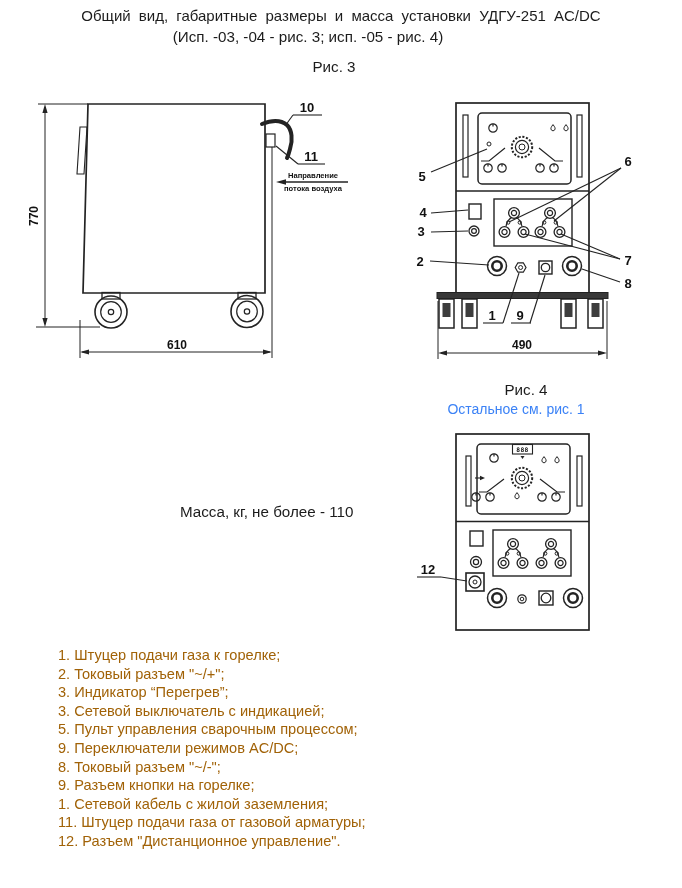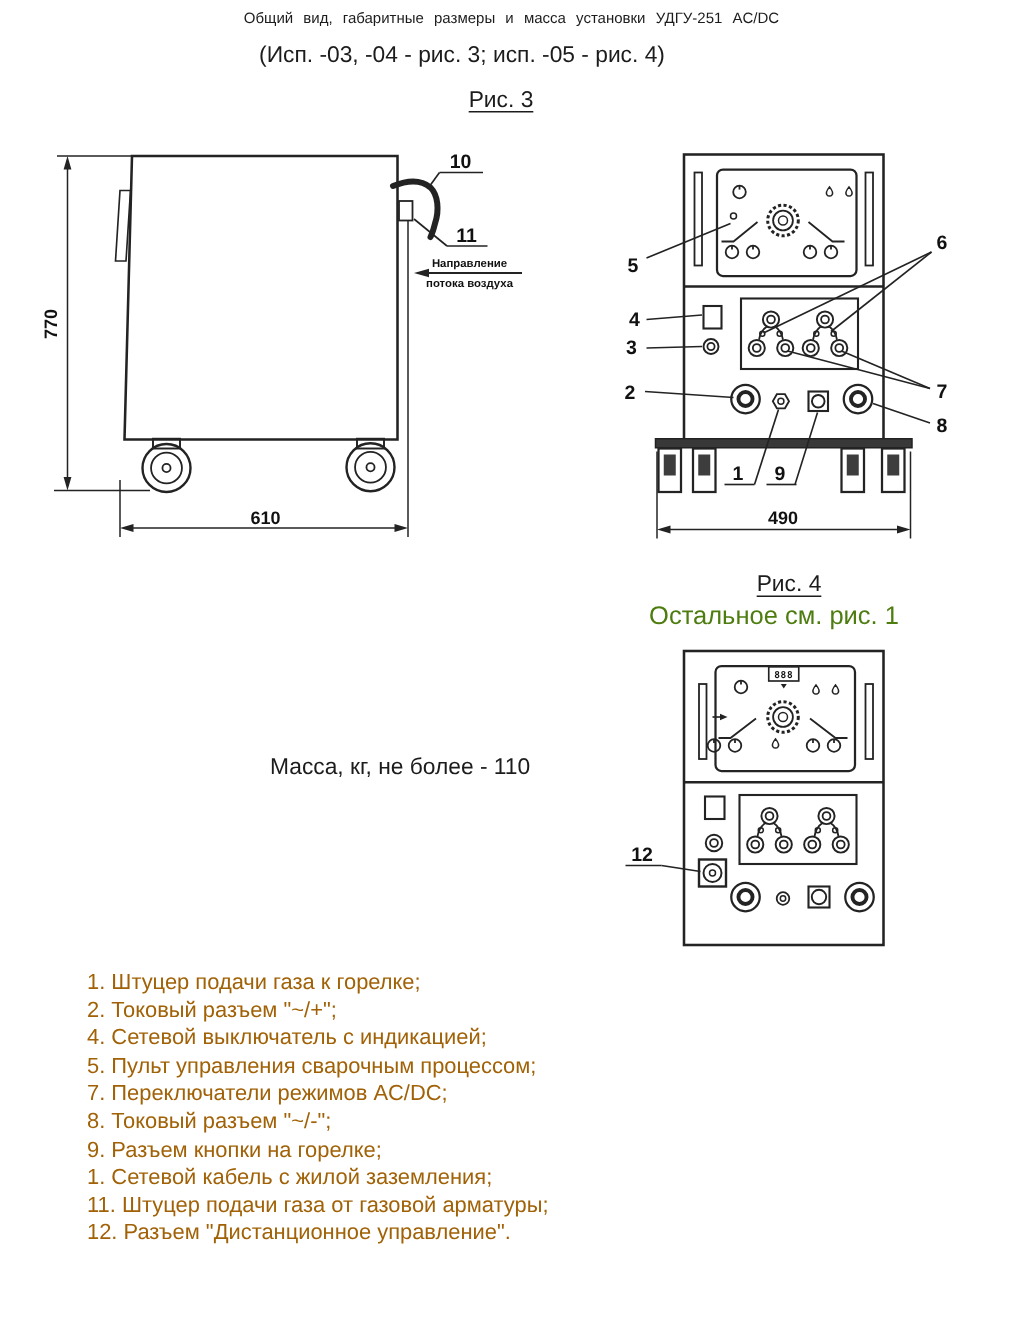"Общий вид, габаритные размеры и" .title1 { font-size: 10px -> 15px }
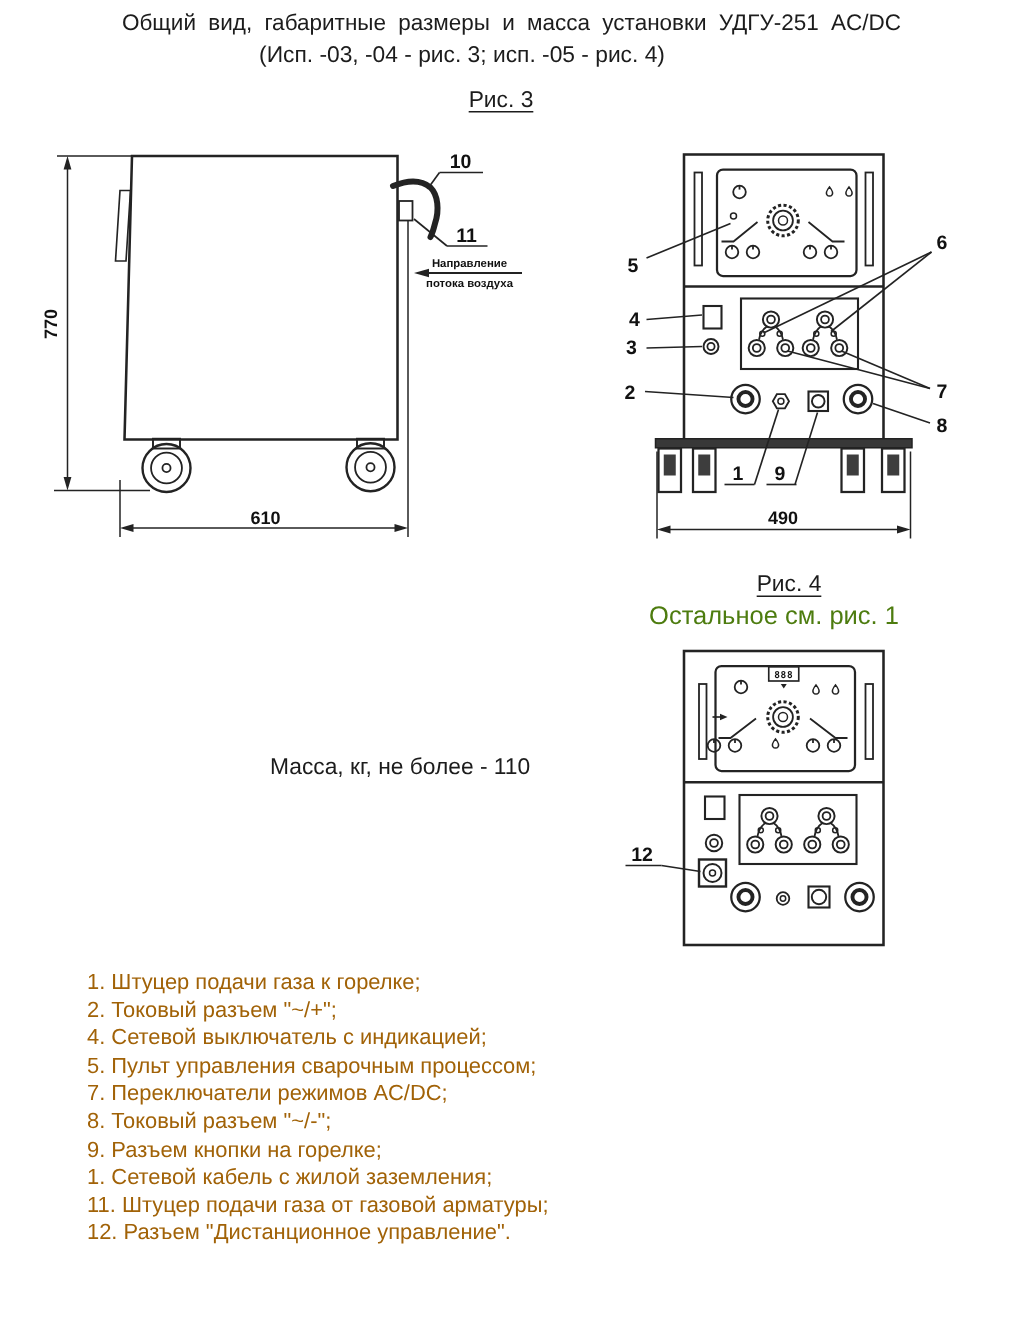"Рис. 3" .figcap span { text-decoration: underline -> none }
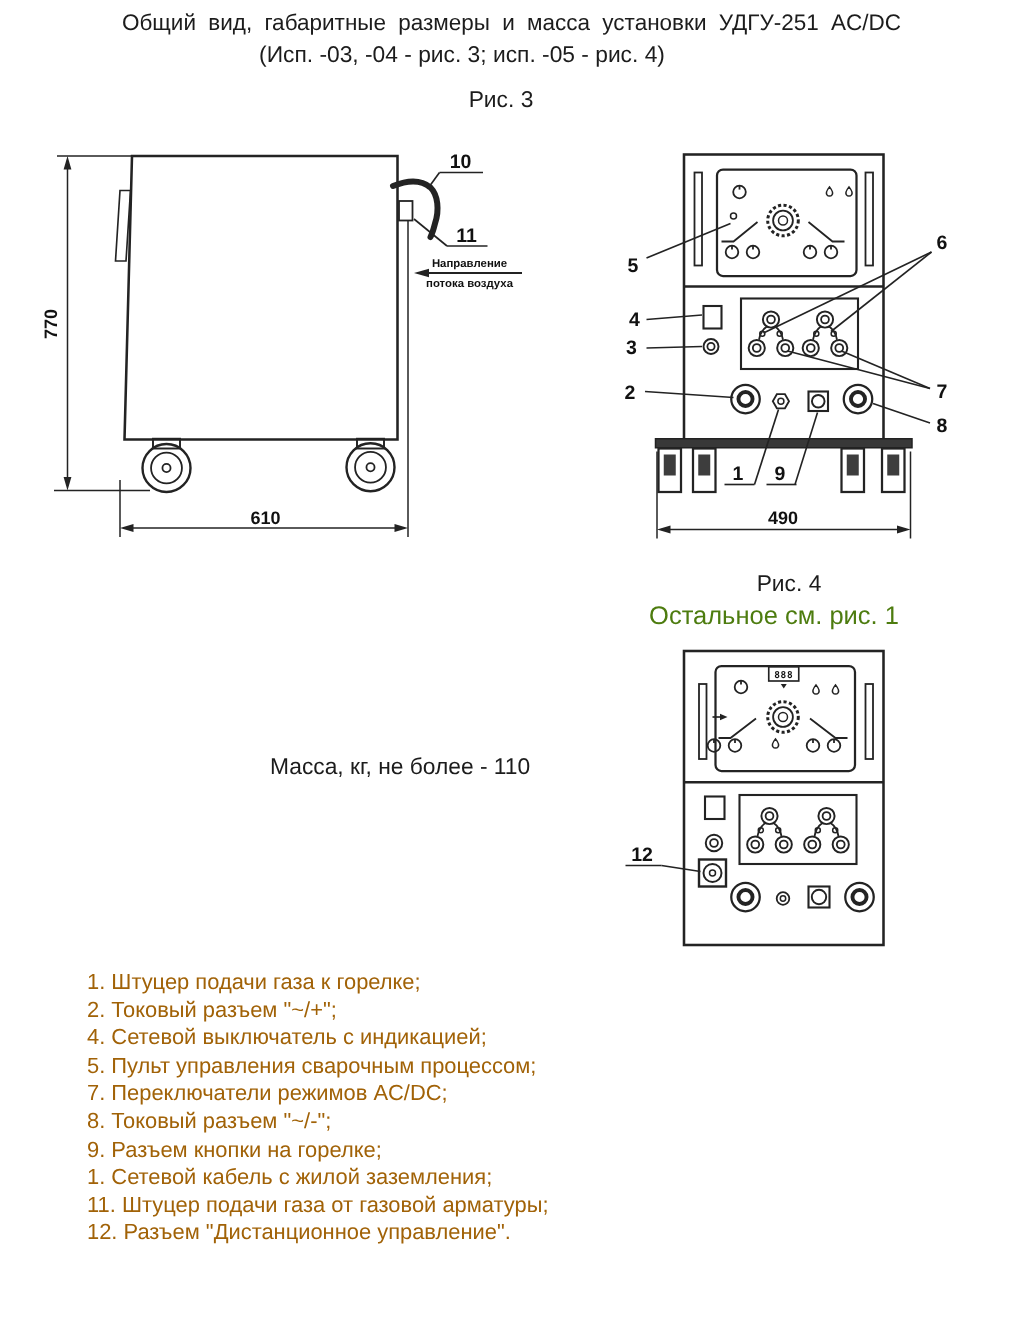"Остальное см. рис. 1" .note4 { color: #4d7c0f -> #3b82f6; font-size: 17px -> 14px }
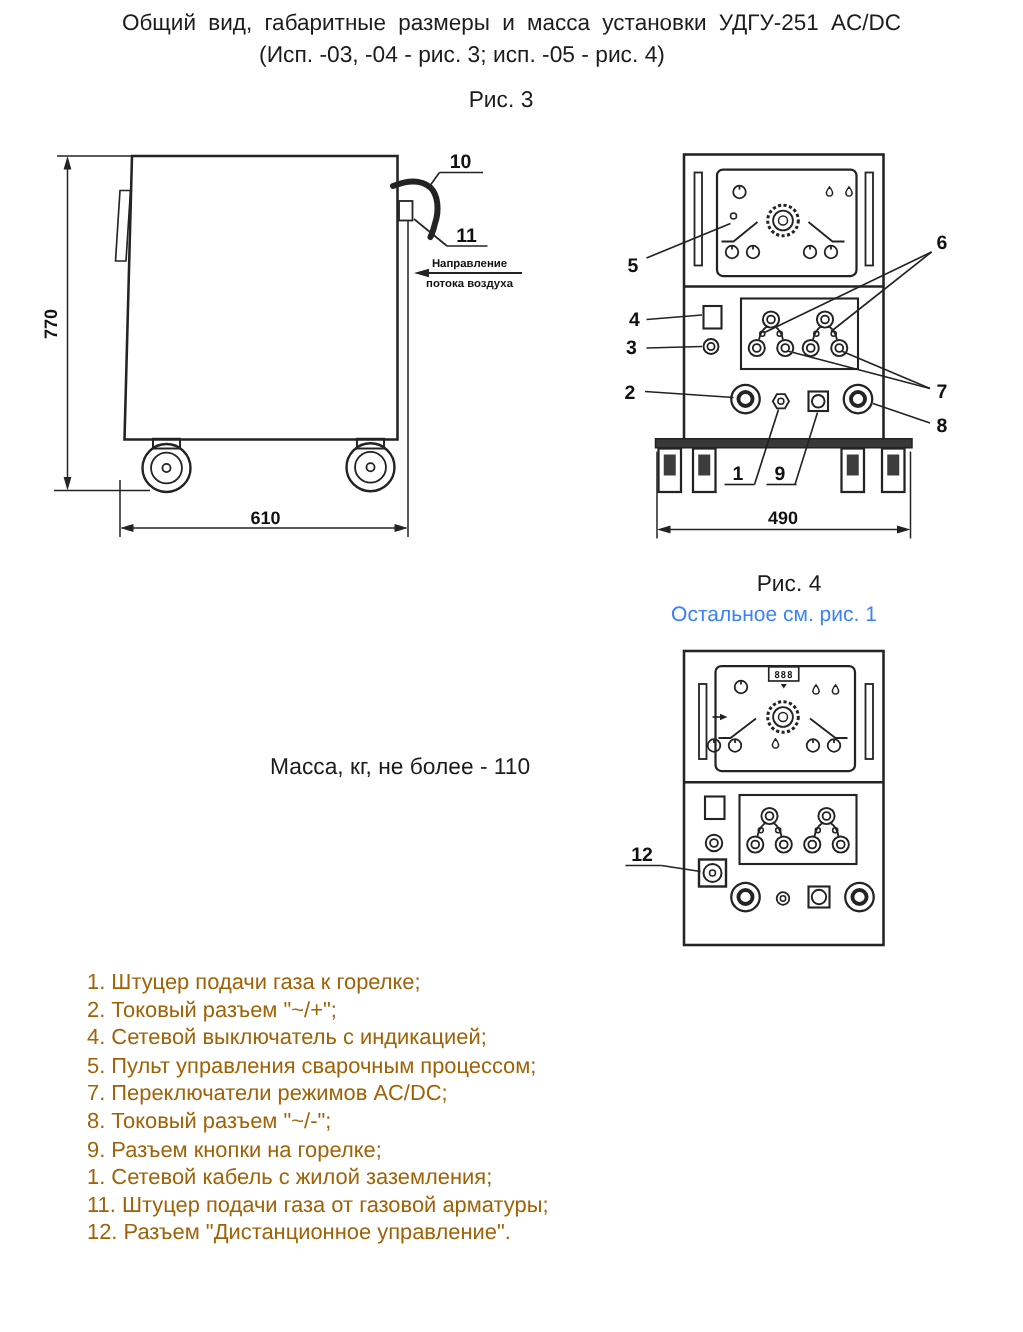"3. Индикатор “Перегрев”;" div.li { html: none -> <div>3. Индикатор “Перегрев”;</div> }
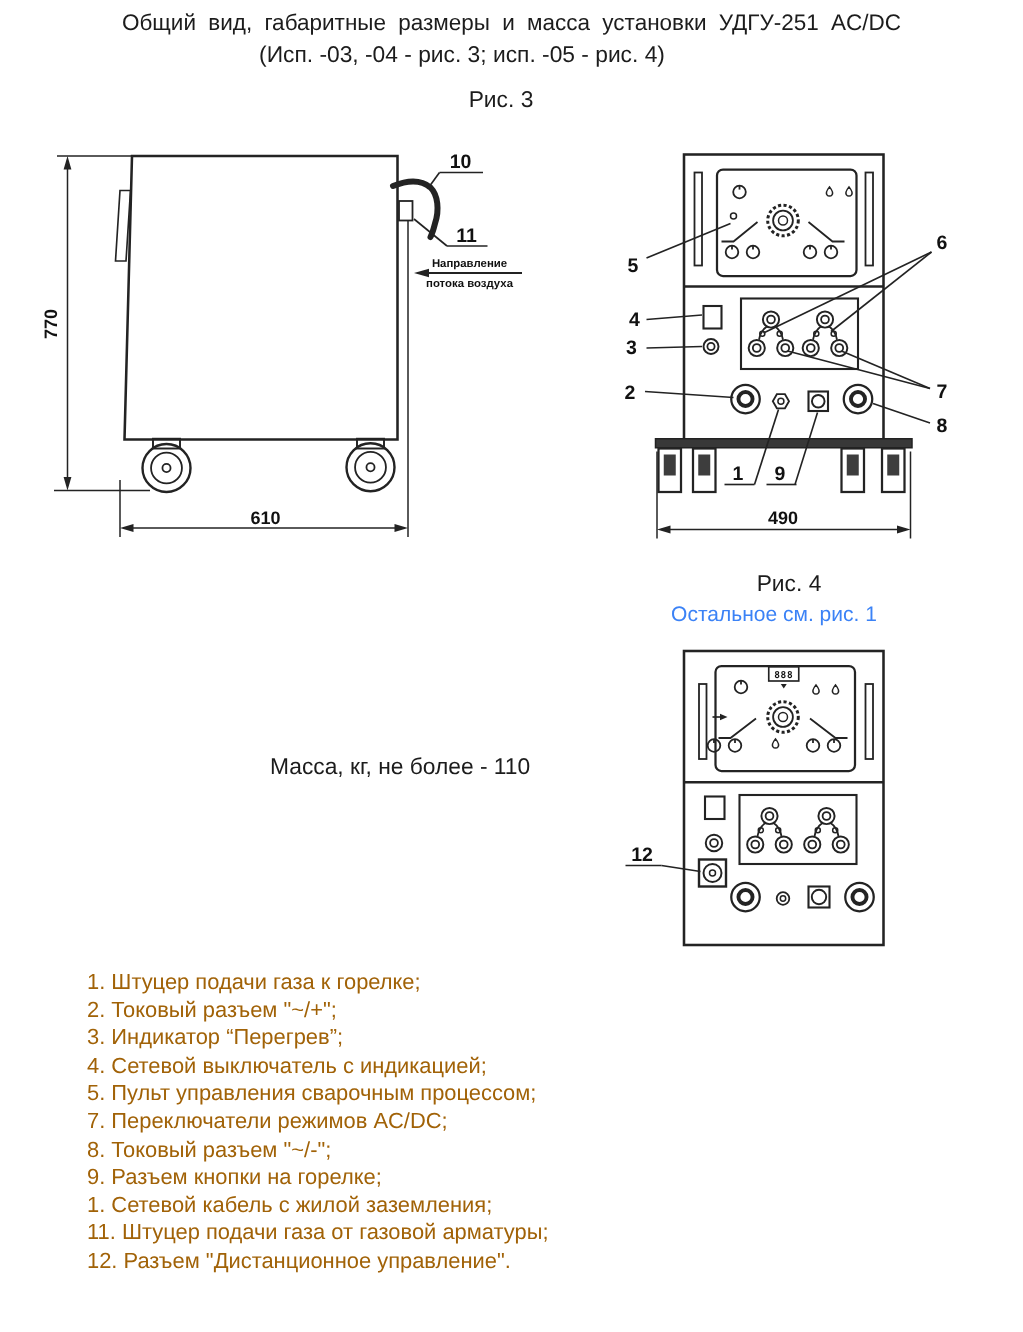"4. Сетевой выключатель с индикацией;" div.li { text: 4 -> 3 }
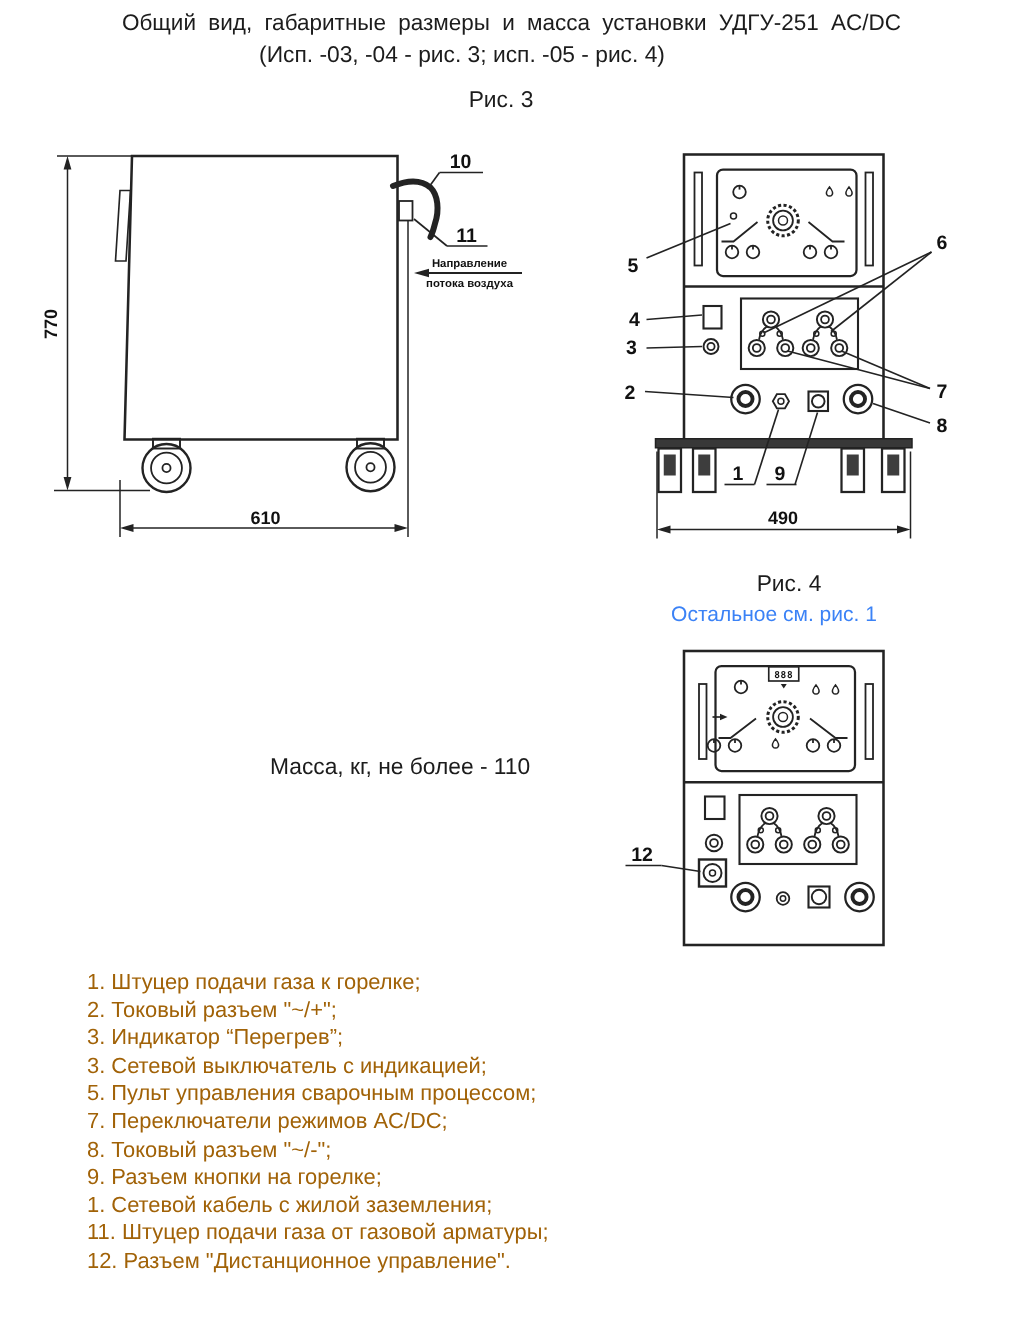"7. Переключатели режимов AC/DC;" div.li { text: 7 -> 9 }
